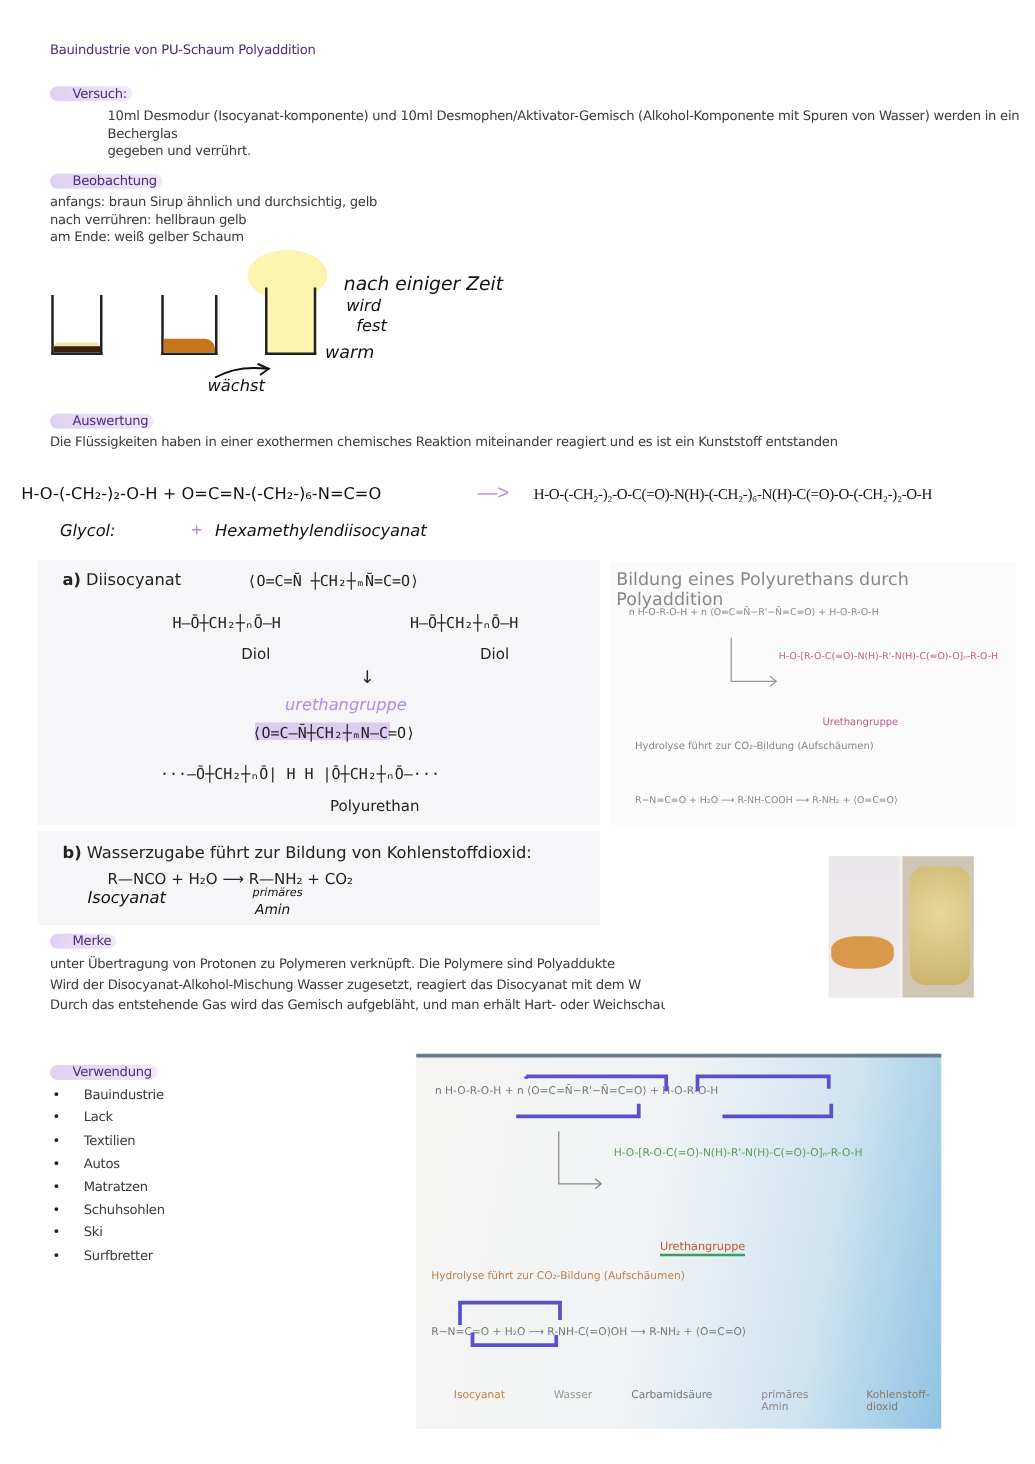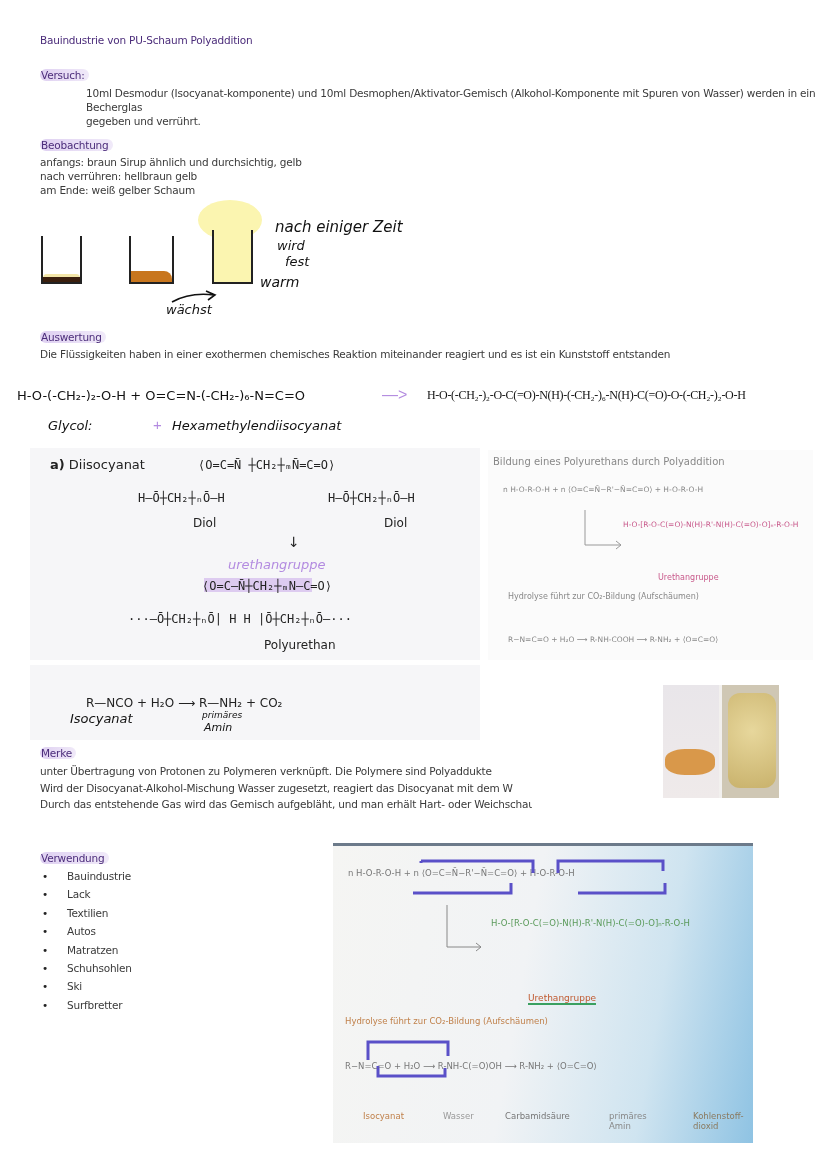"Versuch:" .hl { padding: 0 4px 0 1px -> 0 4px 0 18px }
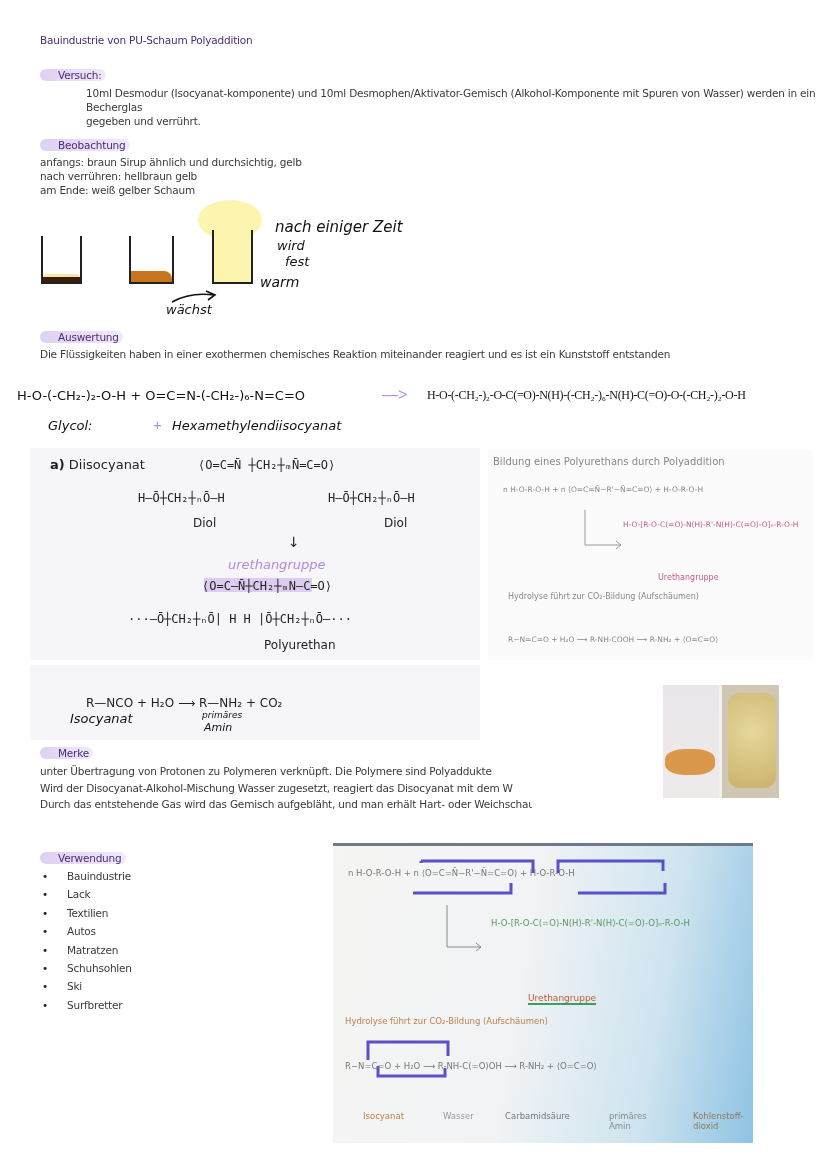"Bildung eines Polyurethans durch" div.abs { font-size: 10px -> 14px }
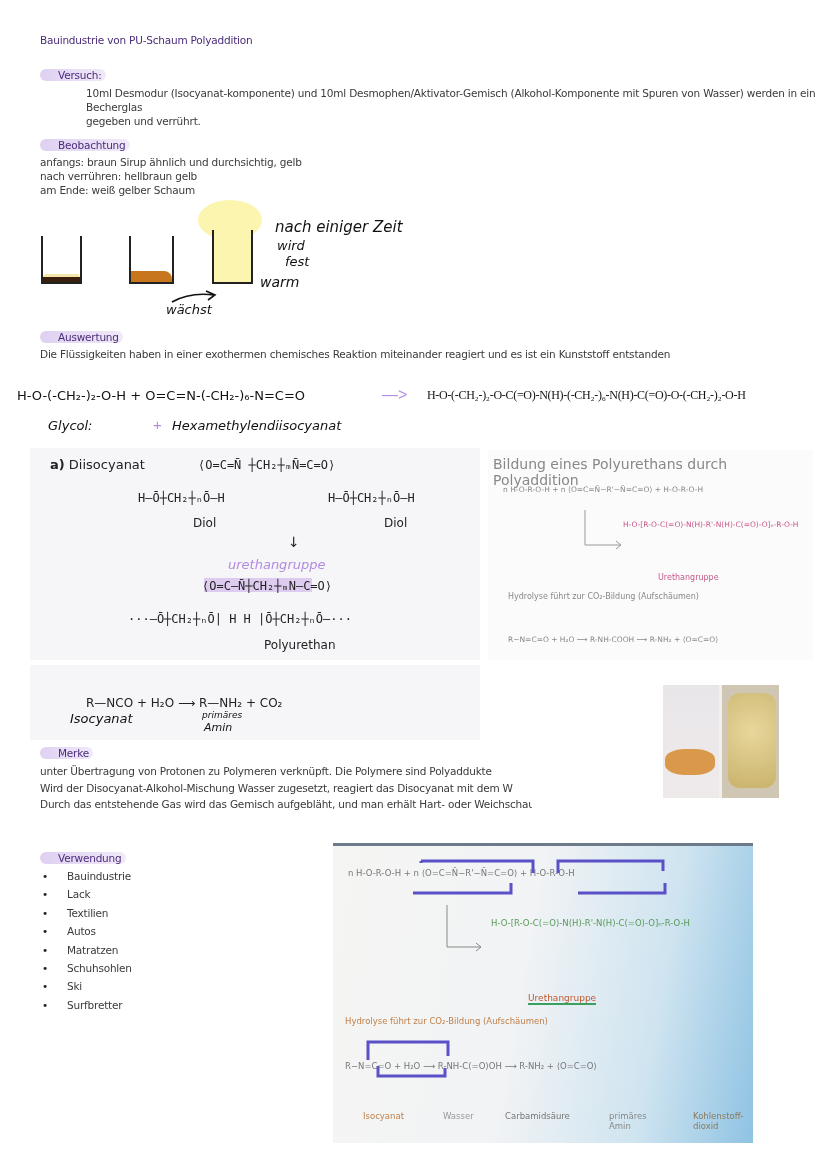"b) Wasserzugabe führt zur Bildung" div.abs { html: none -> <div><b>b)</b> <span>Wasserzugabe führt zur Bildung von Kohlenstoffdioxid:</span></div> }
